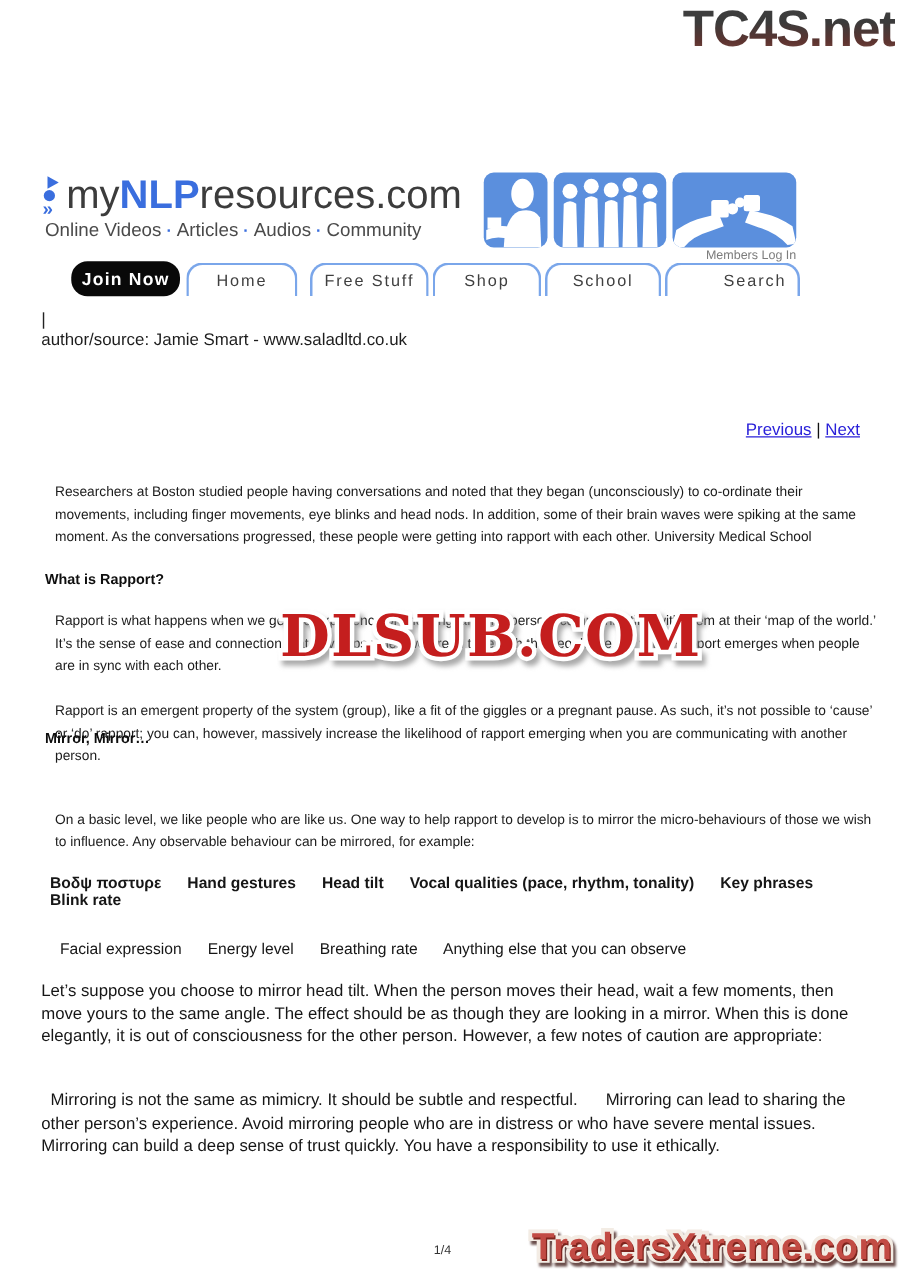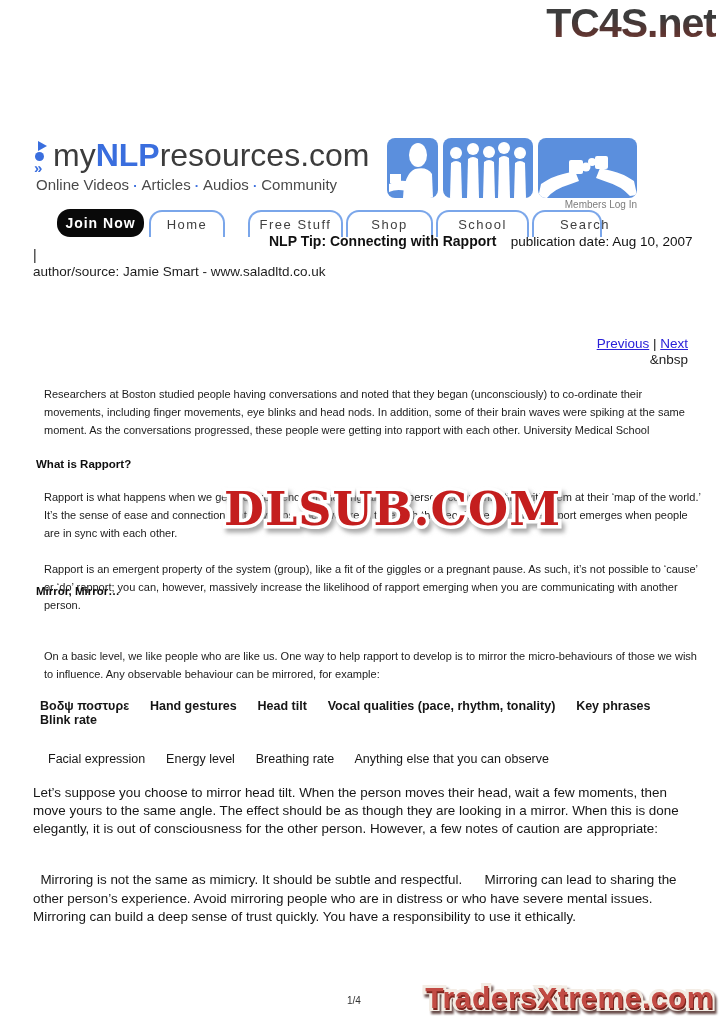"Home" .tab-home { width: 76px -> 89px }
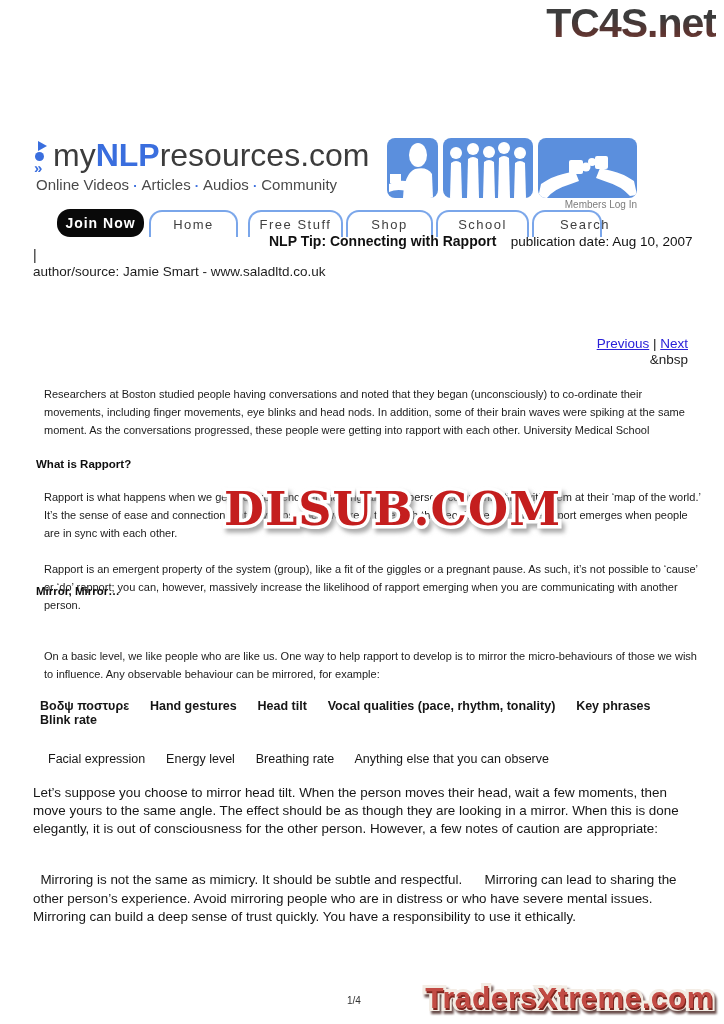"Search" .tab-search { width: 70px -> 108px }
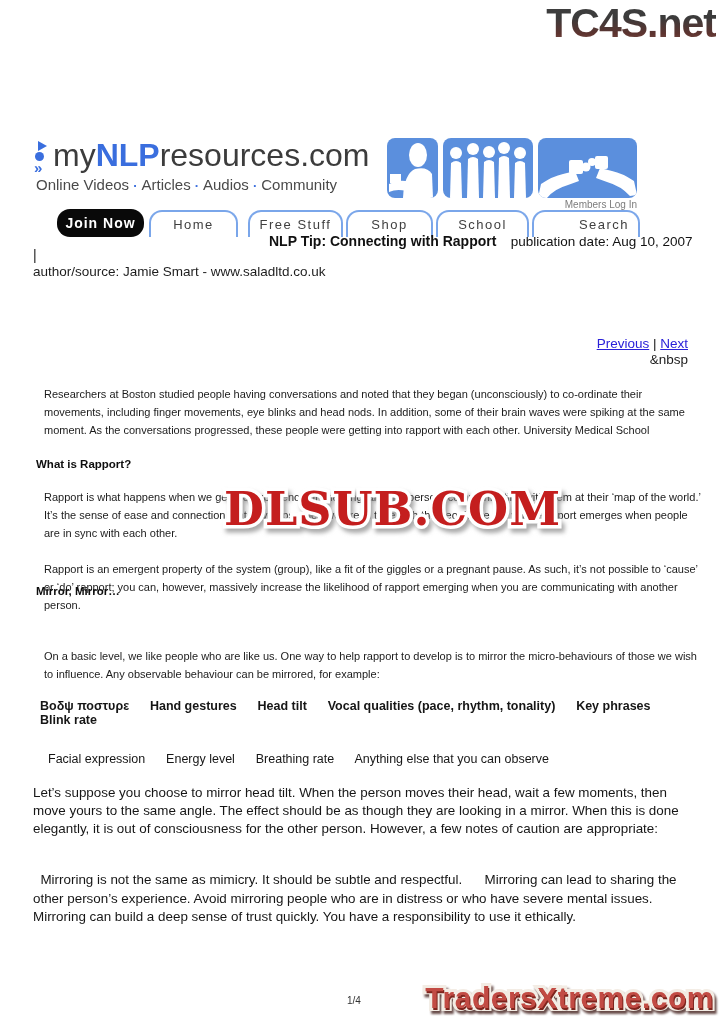"NLP Tip: Connecting with Rapport" div.title-line { html: <div> <span>NLP Tip: Connecting with Rapport</span> <span>publication date: Aug 10, 2007</span> </div> -> none }
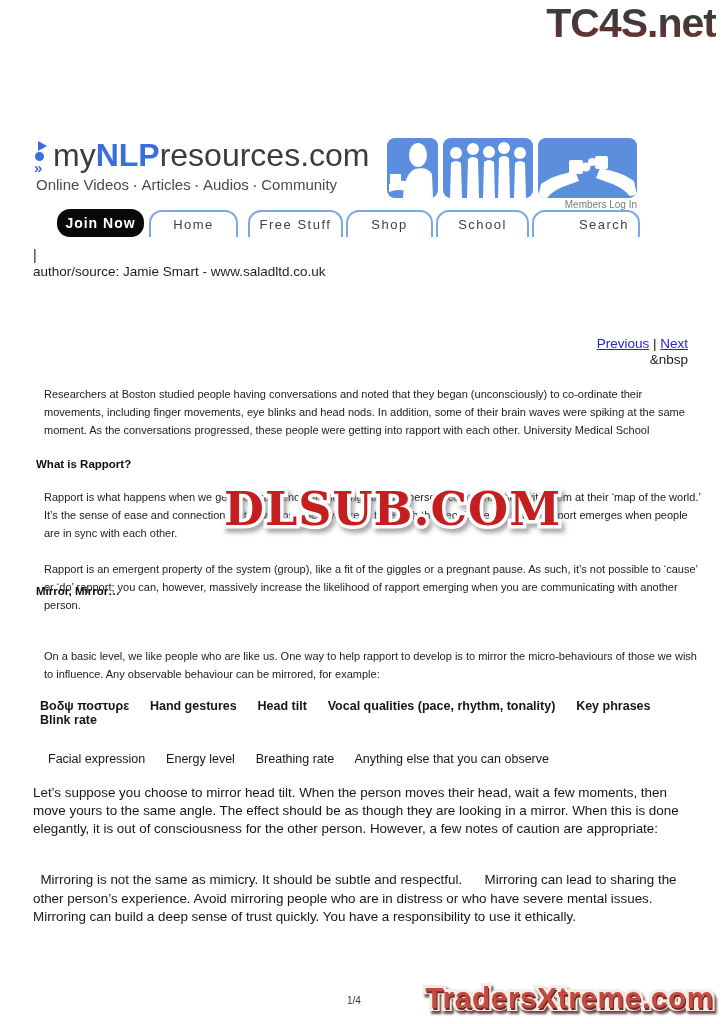"&nbsp" div.nbsp-line { html: <div>&amp;nbsp</div> -> none }
